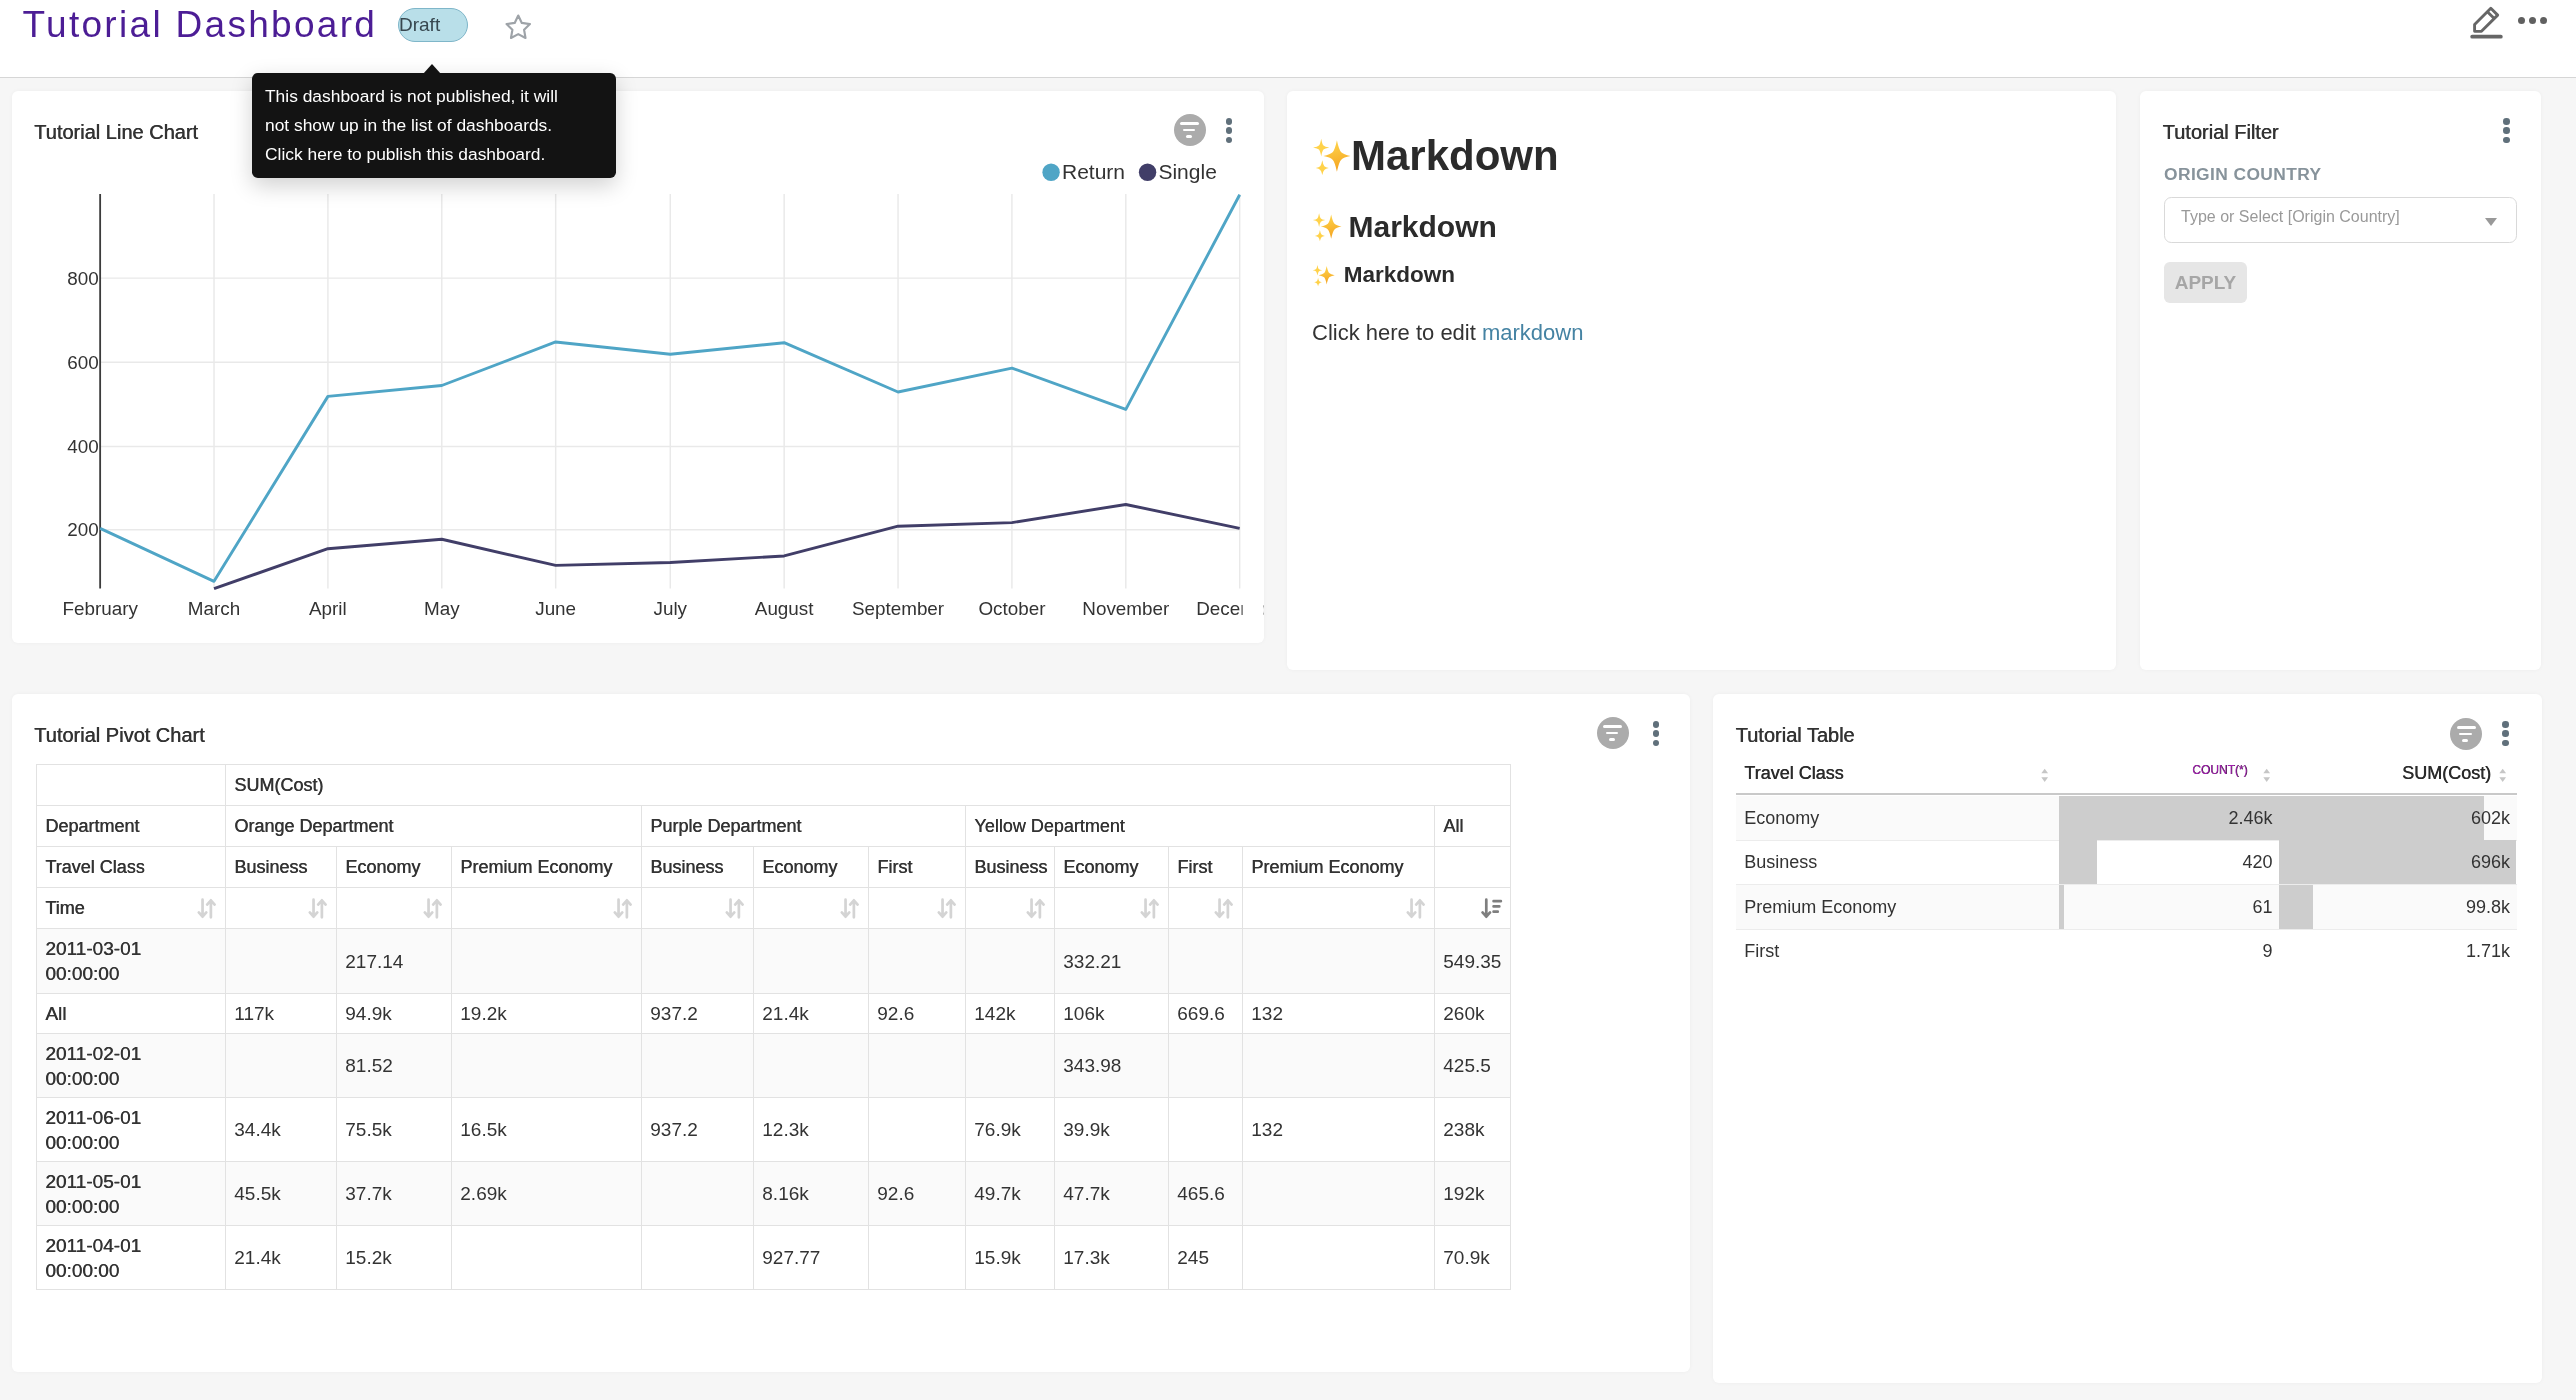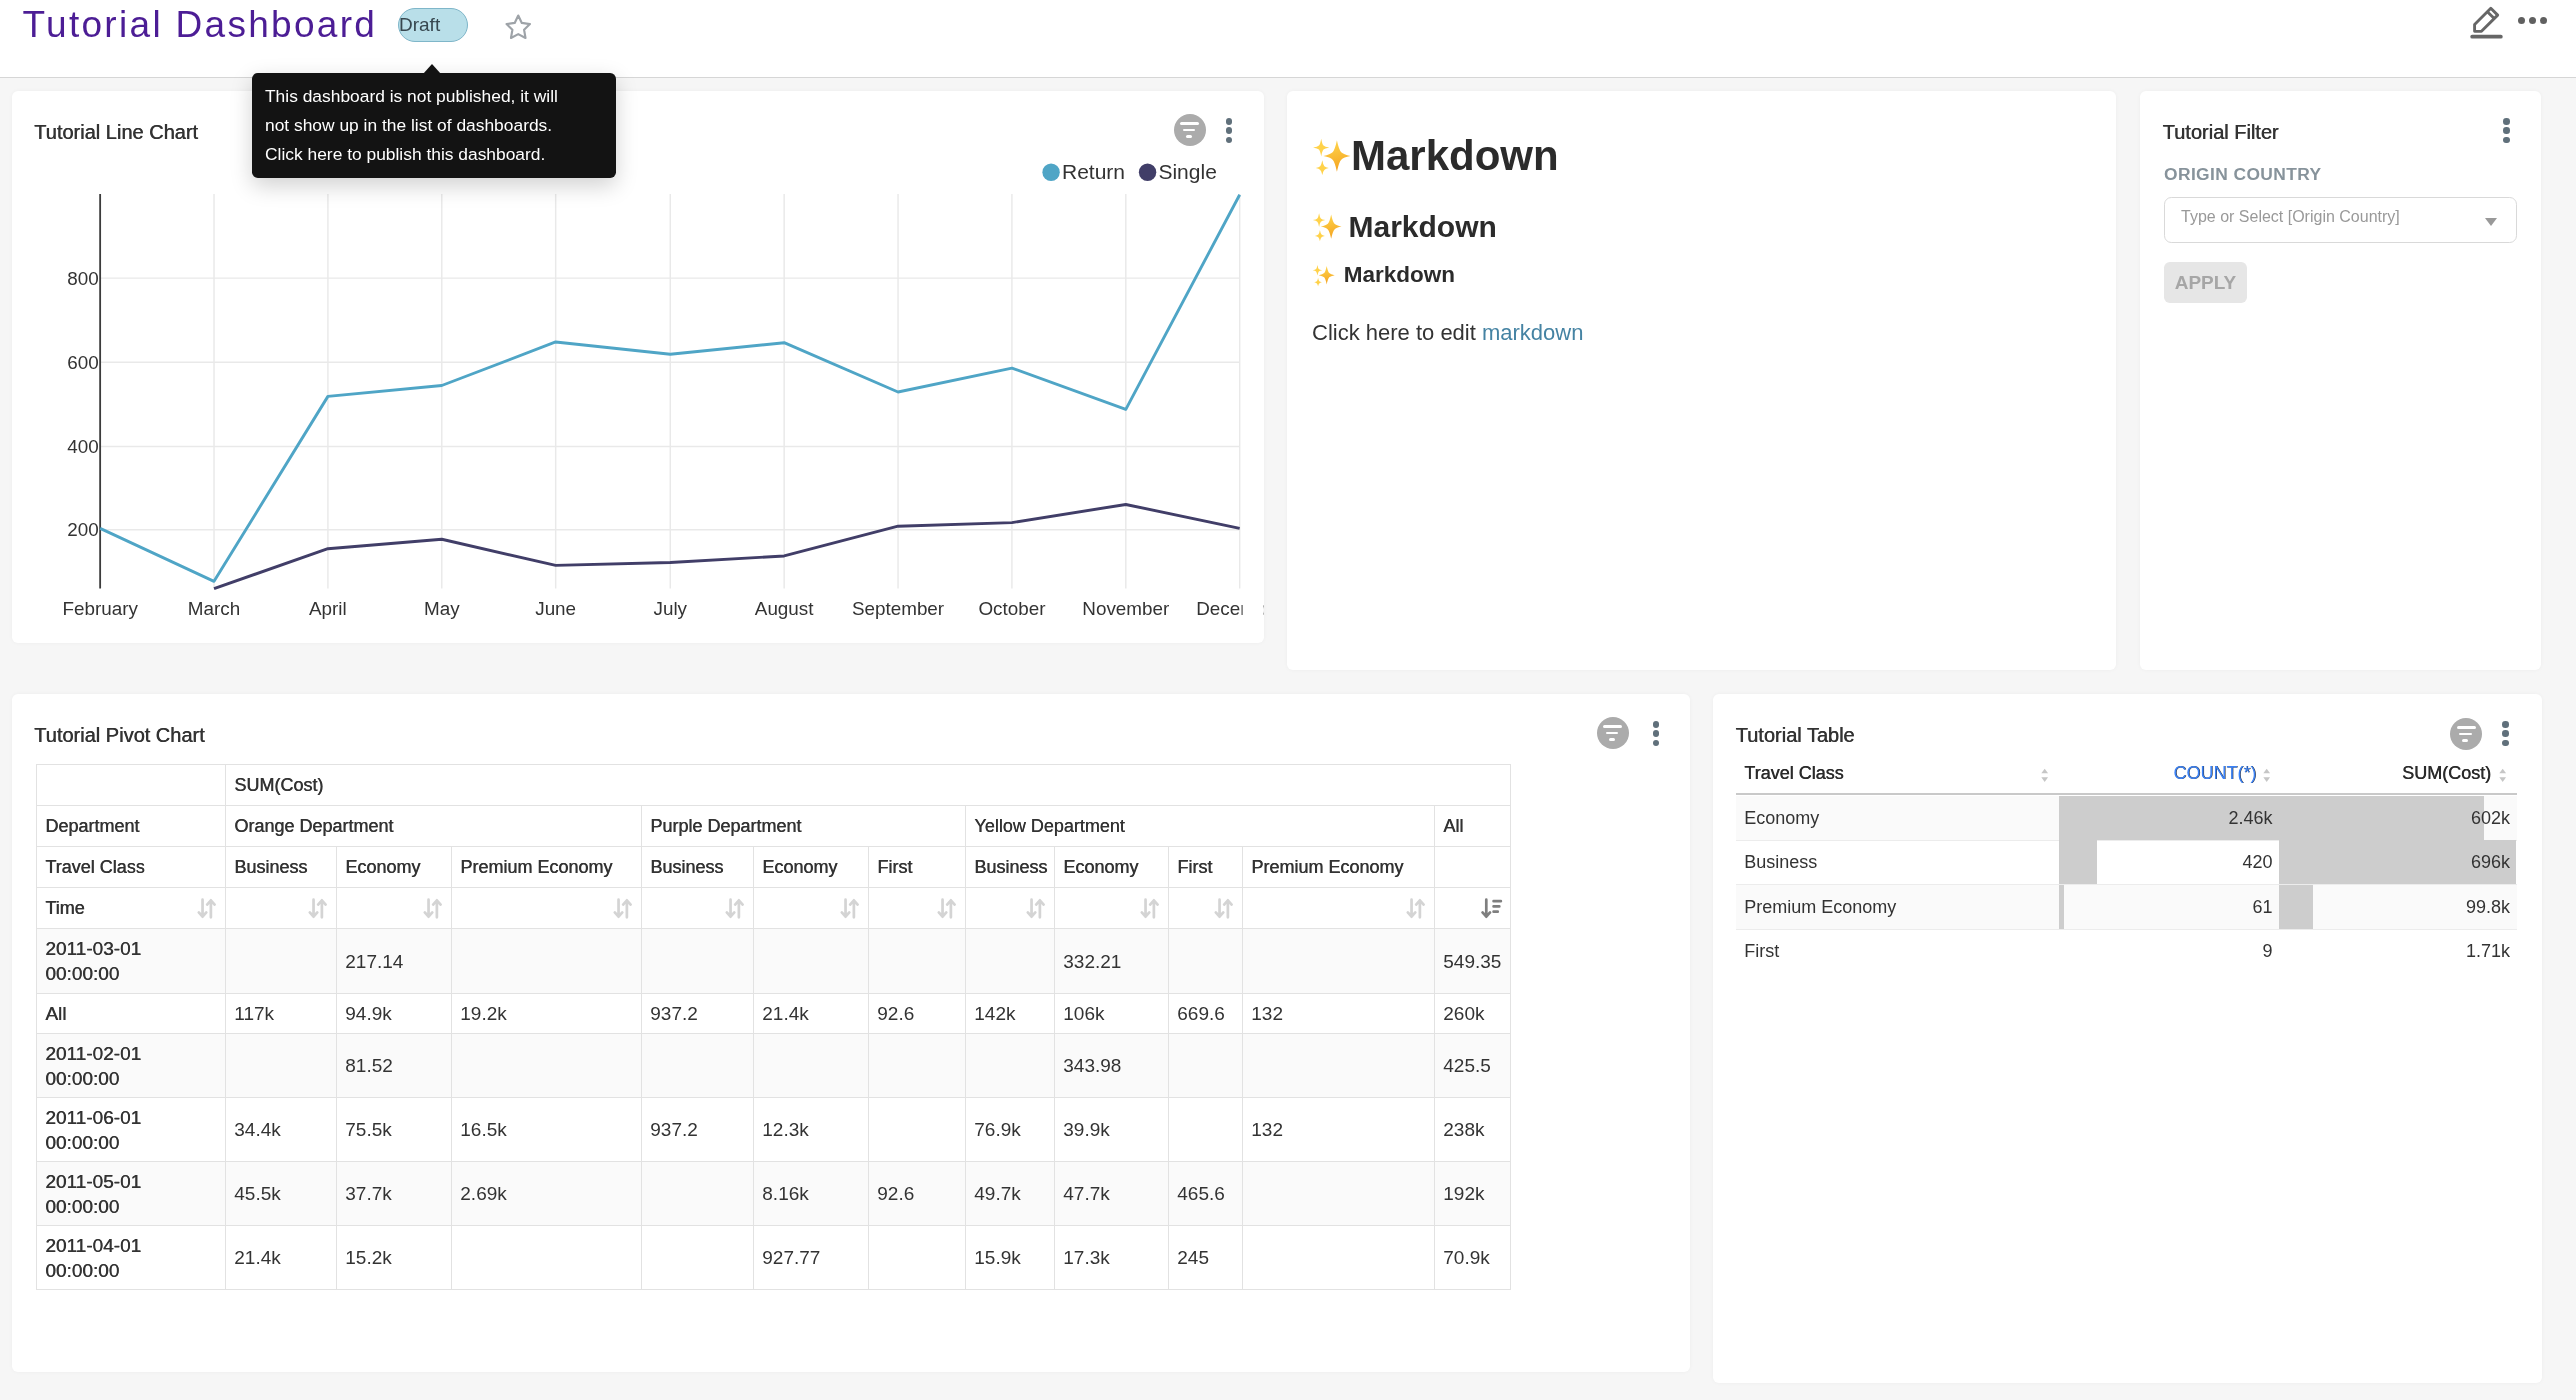"COUNT(*)" span { color: #3b82f6 -> #a21caf; font-size: 18px -> 12px; right: 260px -> 269px }
